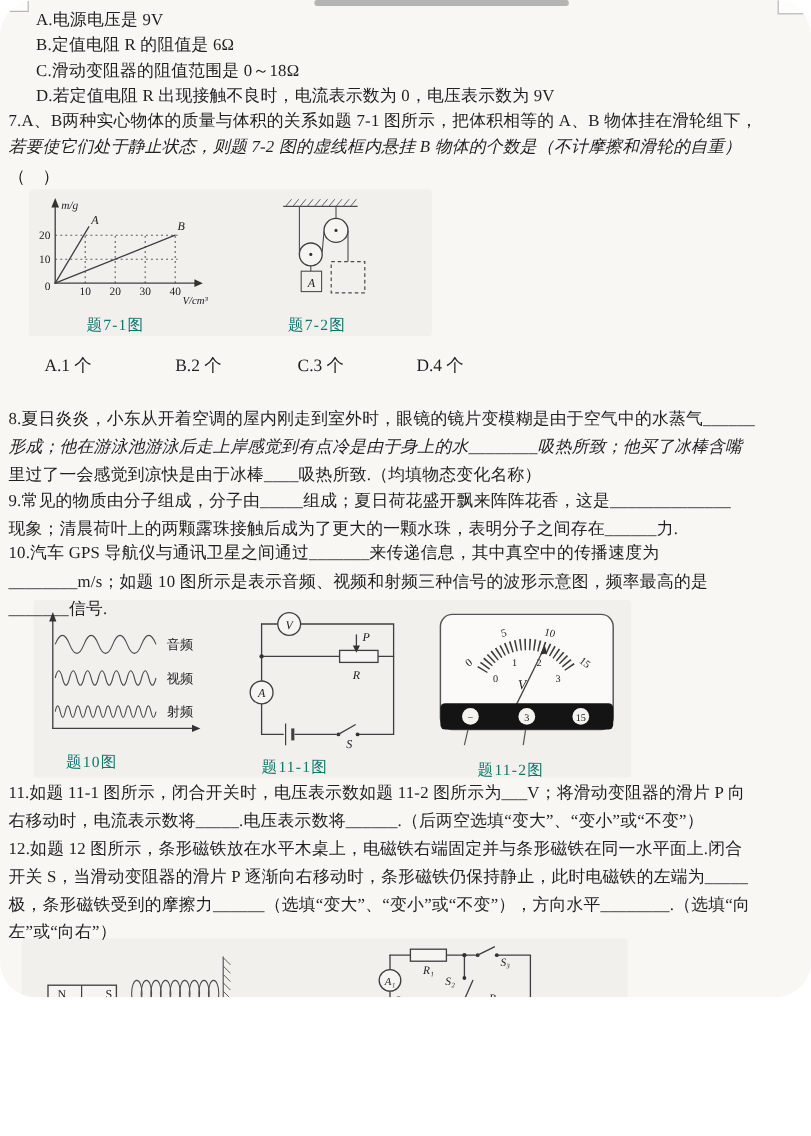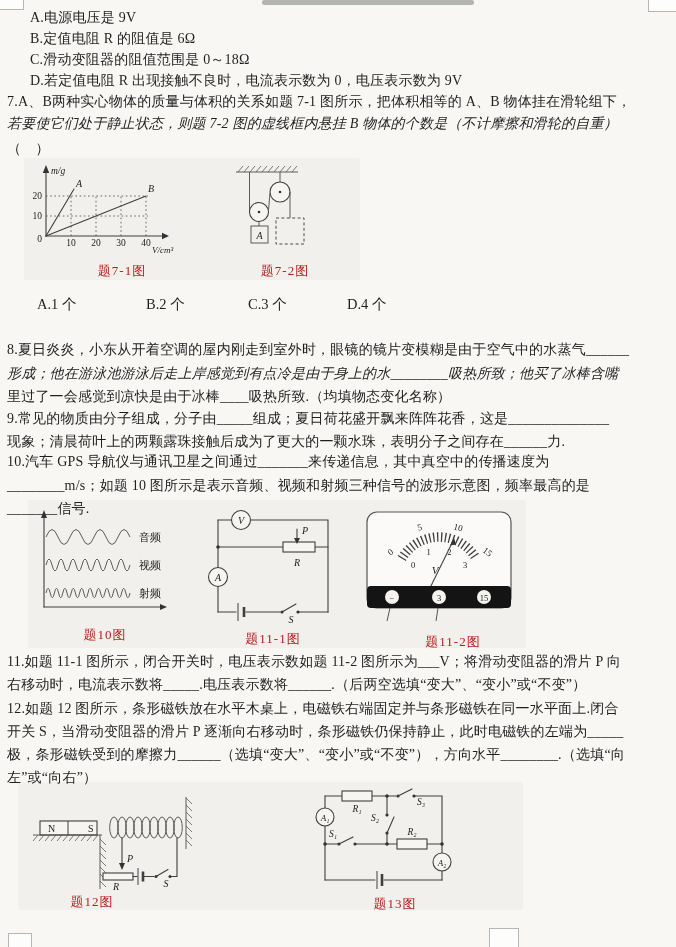"A.电源电压是 9V" #page { border-radius: none -> 30px; height: 947px -> 831px }
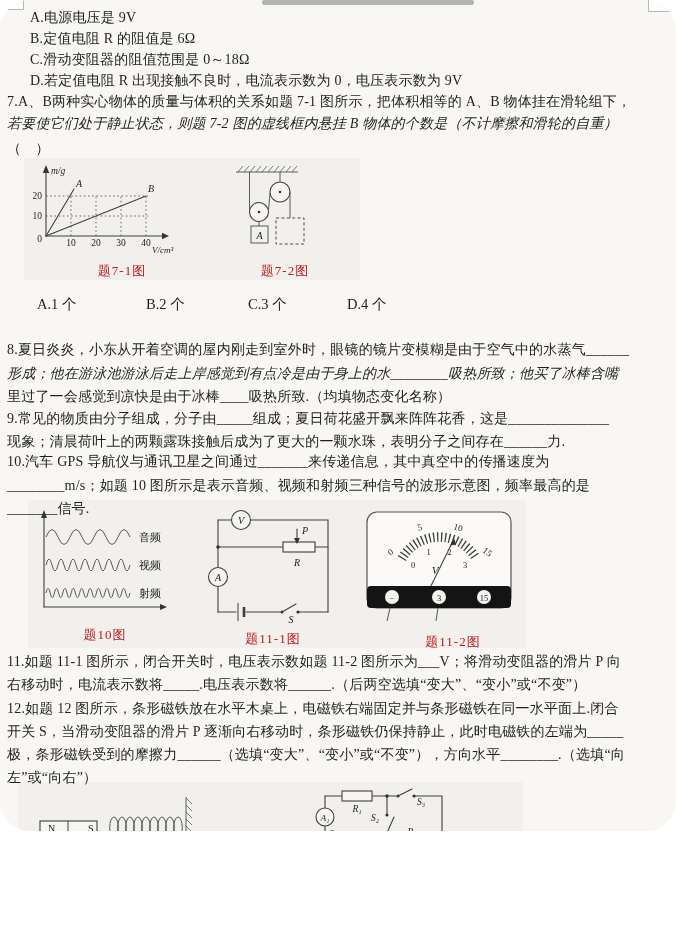"题7-1图" .cap { color: #b91c1c -> #0f766e; text-align: center -> left }
